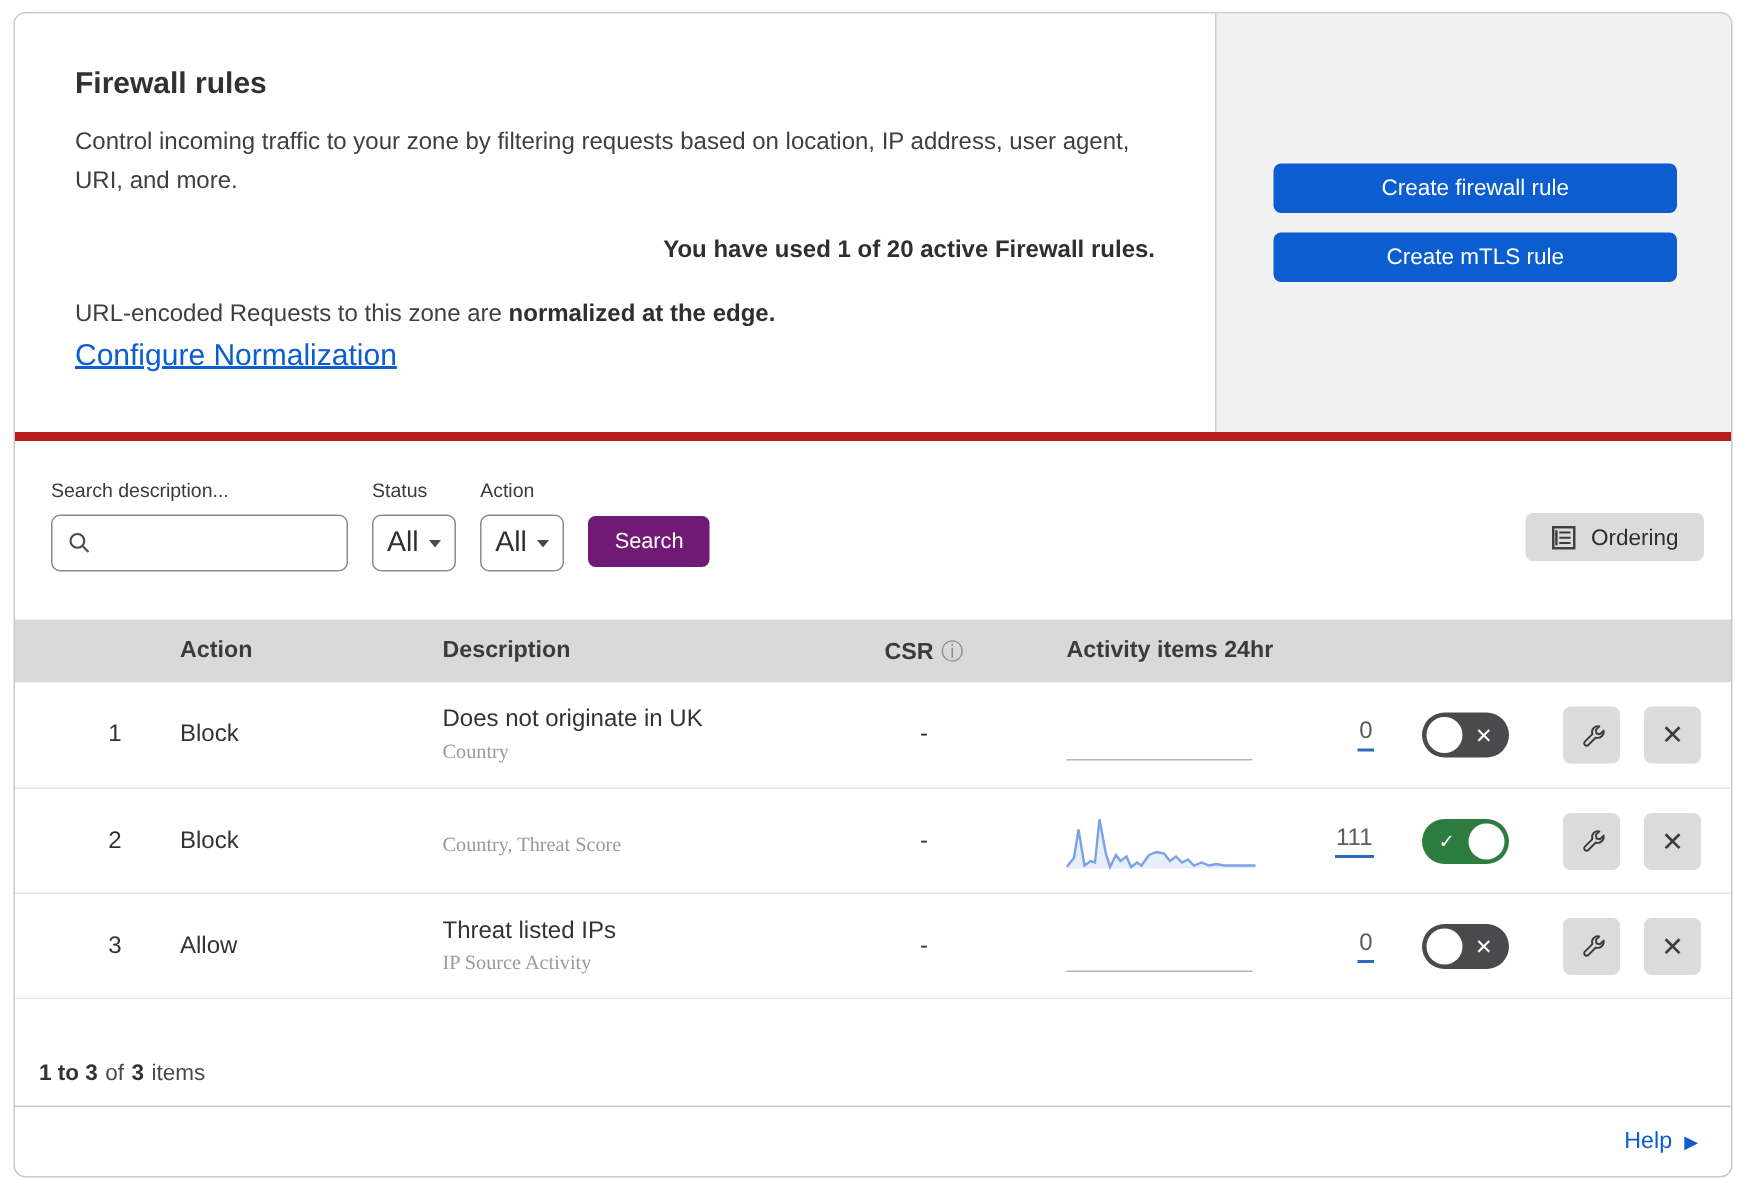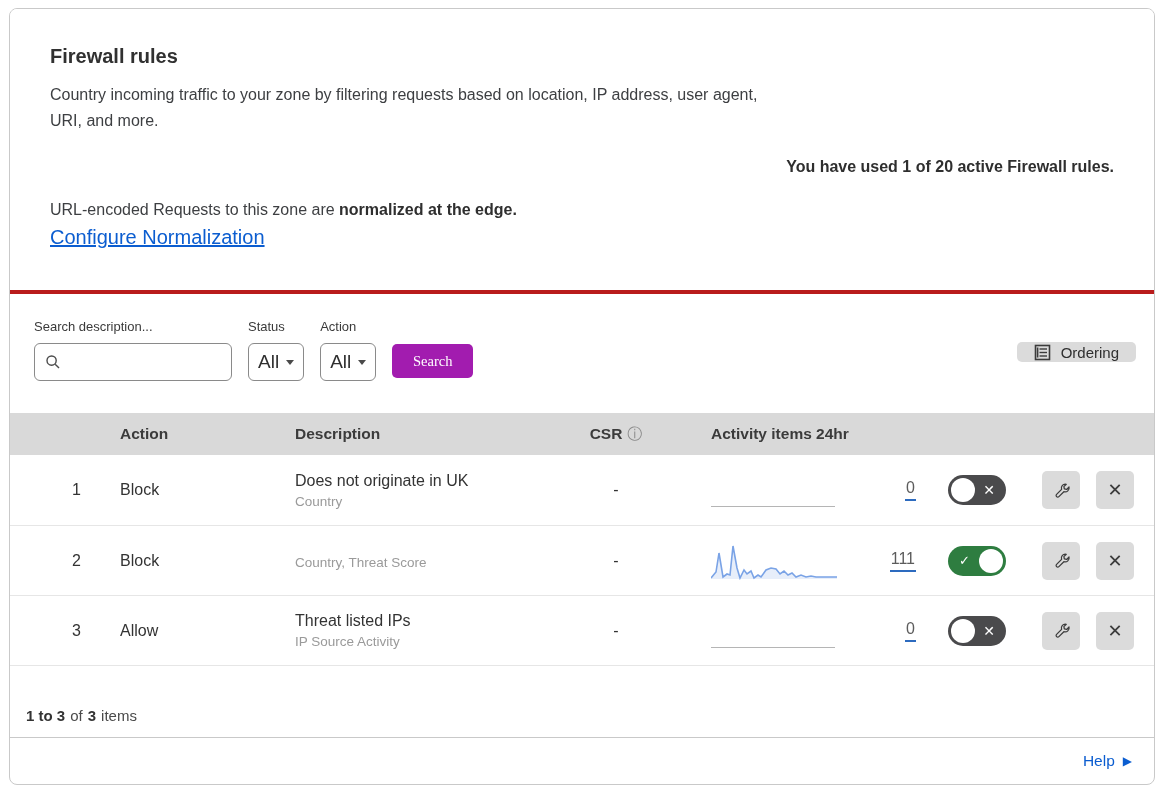"Firewall rules" .top-section { border-bottom: 4px solid #b91c1c -> 6px solid #b91c1c }
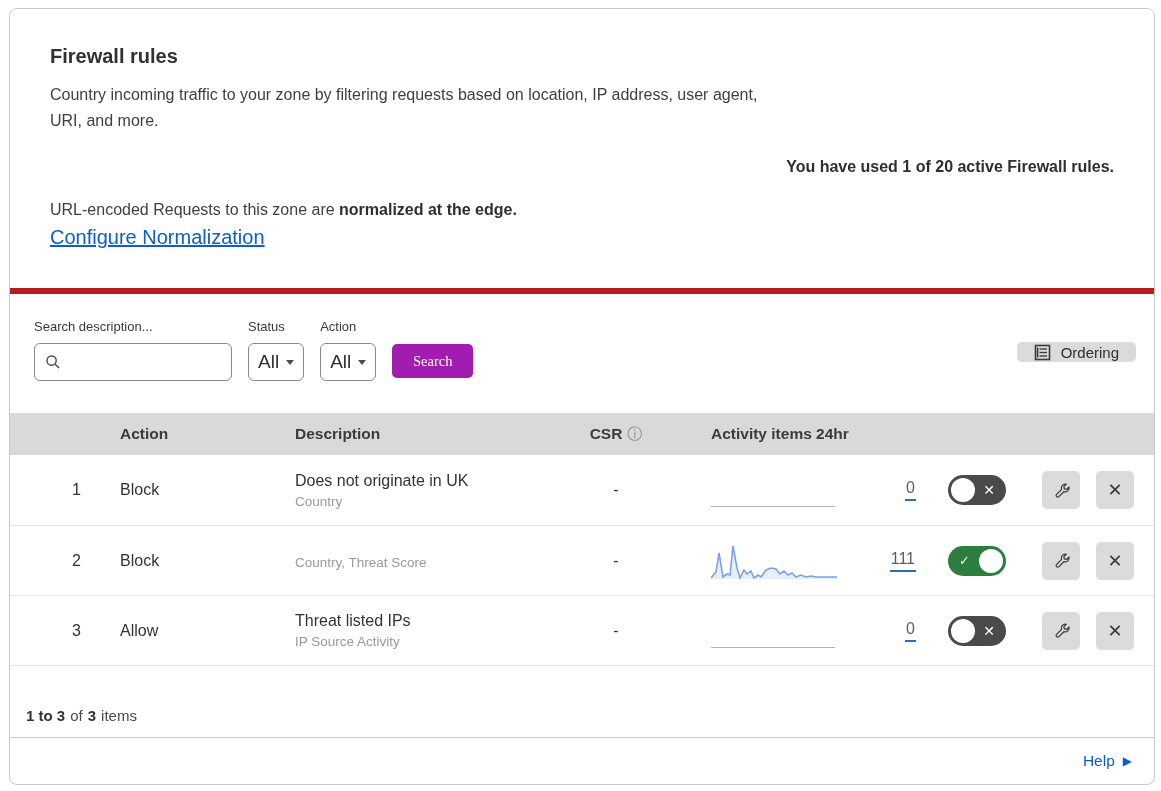"Country incoming traffic to your" p.desc { text: Country -> Control }
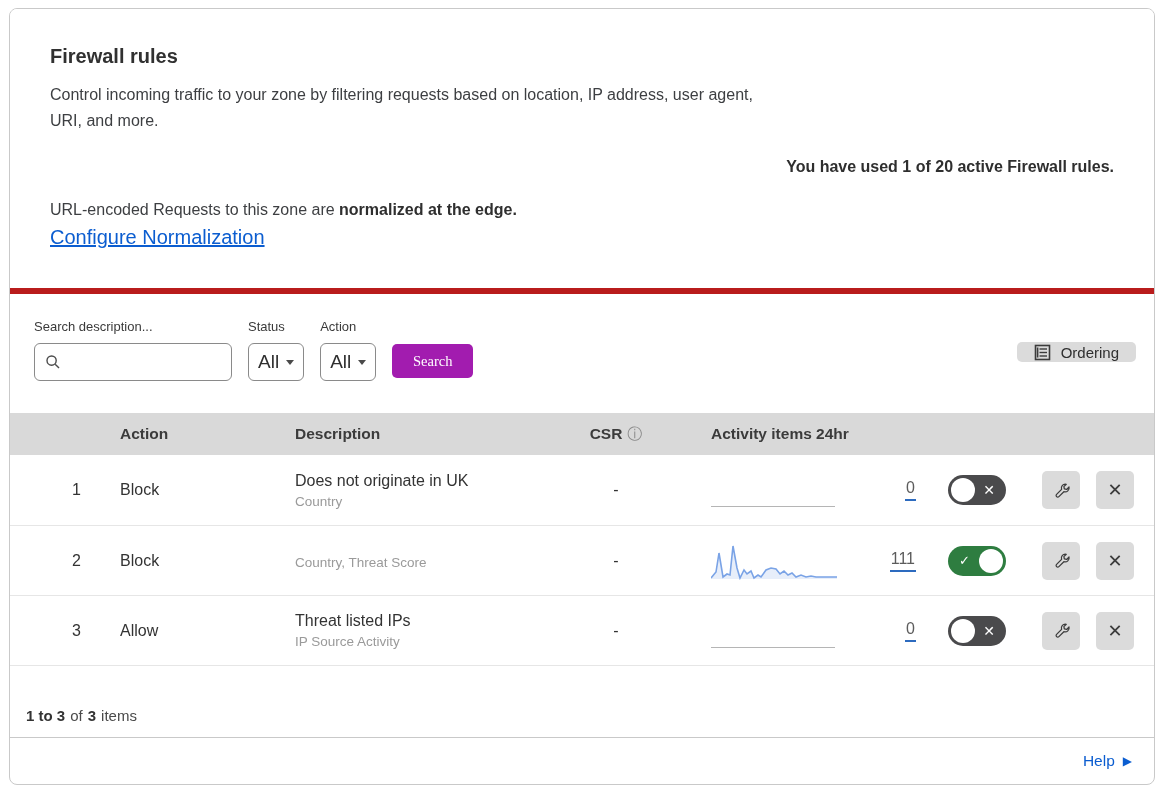"Create firewall rule" div.actions-panel { html: none -> <div> <button>Create firewall rule</button> <button>Create mTLS rule</button> </div> }
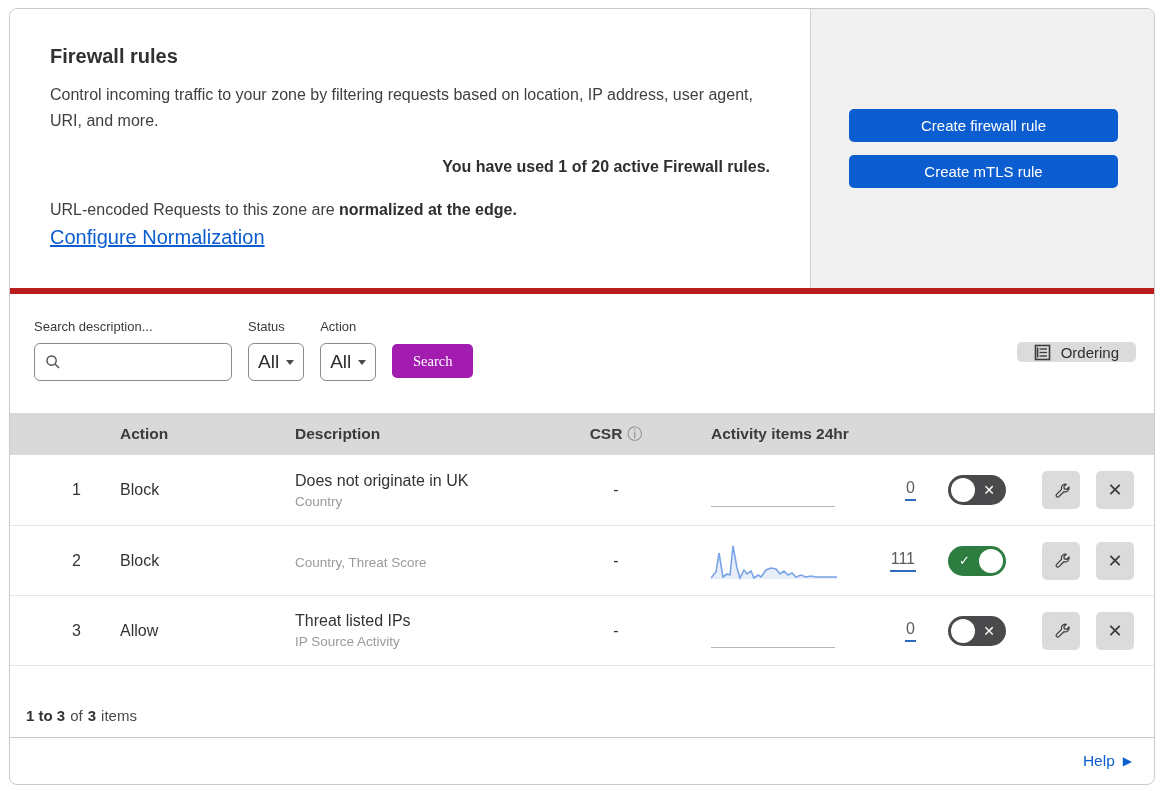"Search" .btn-search { background: #a21caf -> #701a75; font-family: Liberation Serif, serif -> Liberation Sans, sans-serif }
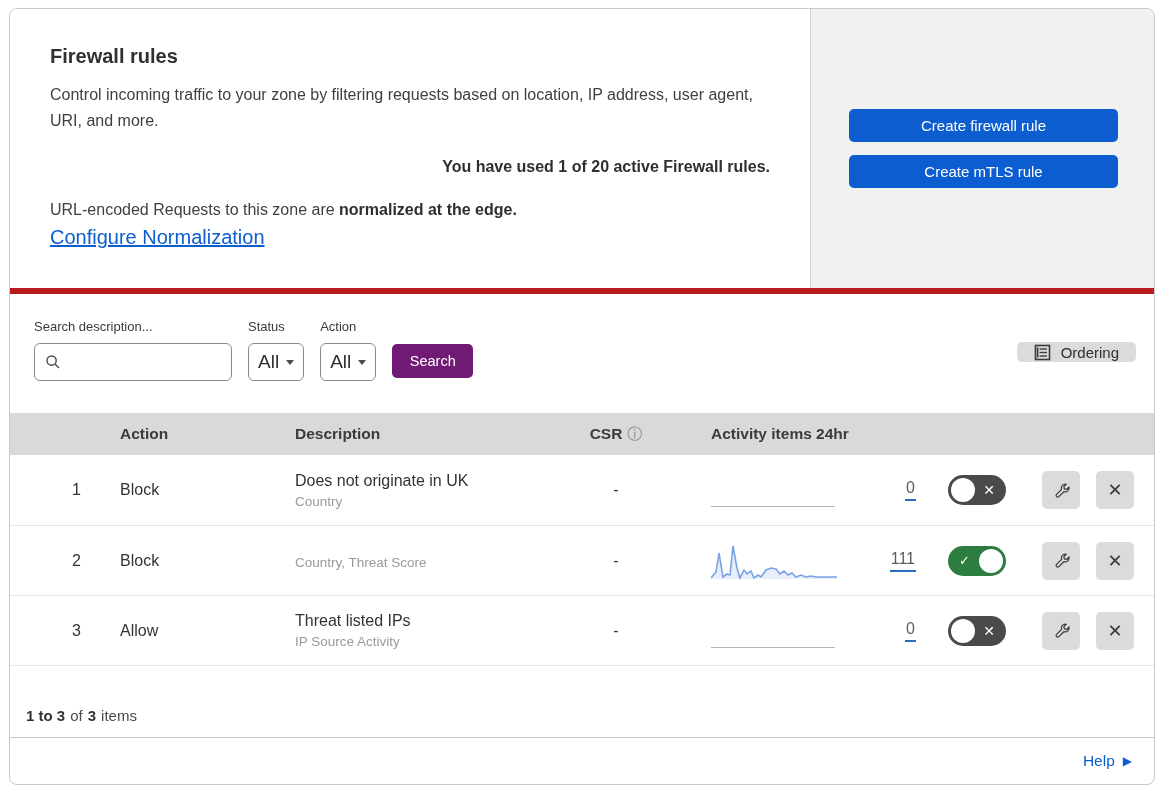"Ordering" .btn-ordering { height: 20px -> 32px }
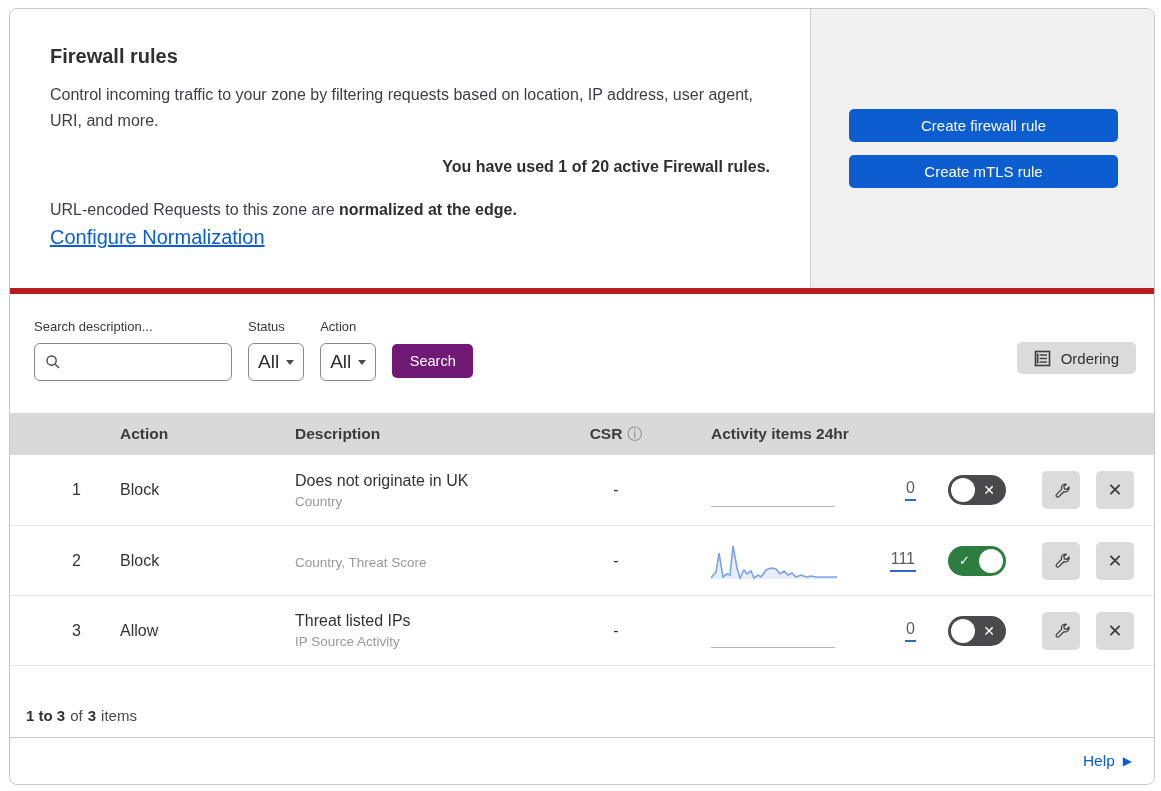"Country" .desc-sub { font-family: none -> Liberation Serif, serif }
